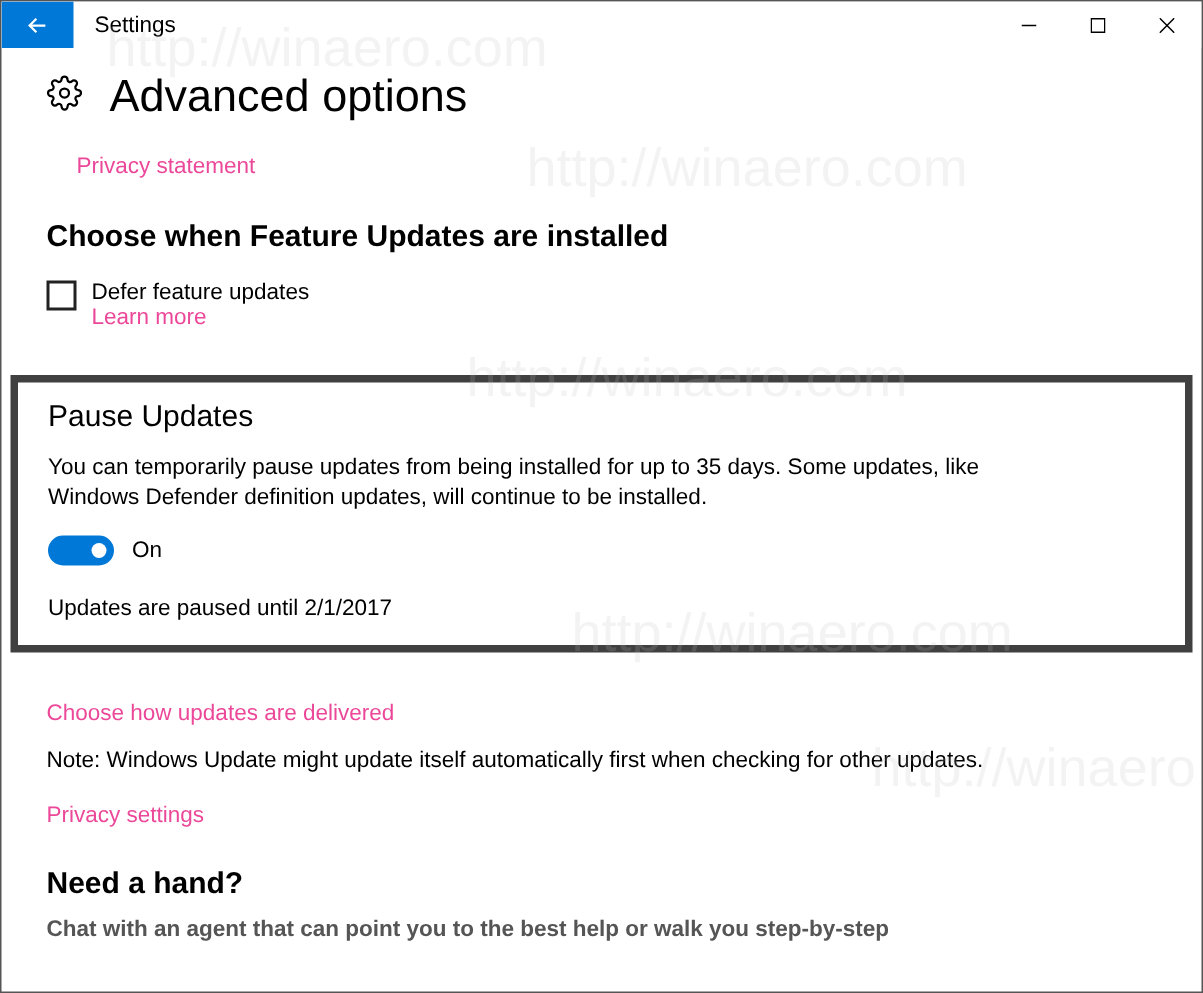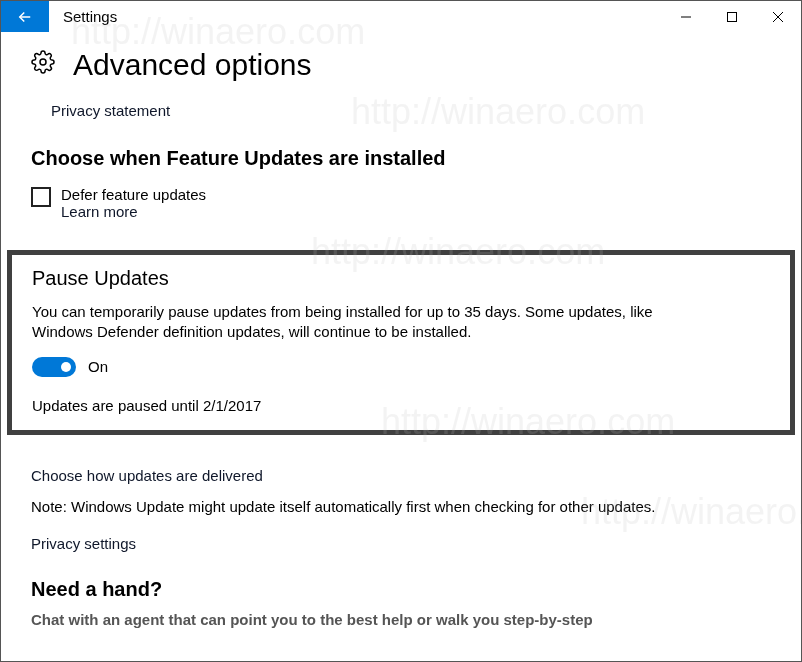"Privacy statement" .link { color: #0f172a -> #ec4899 }
